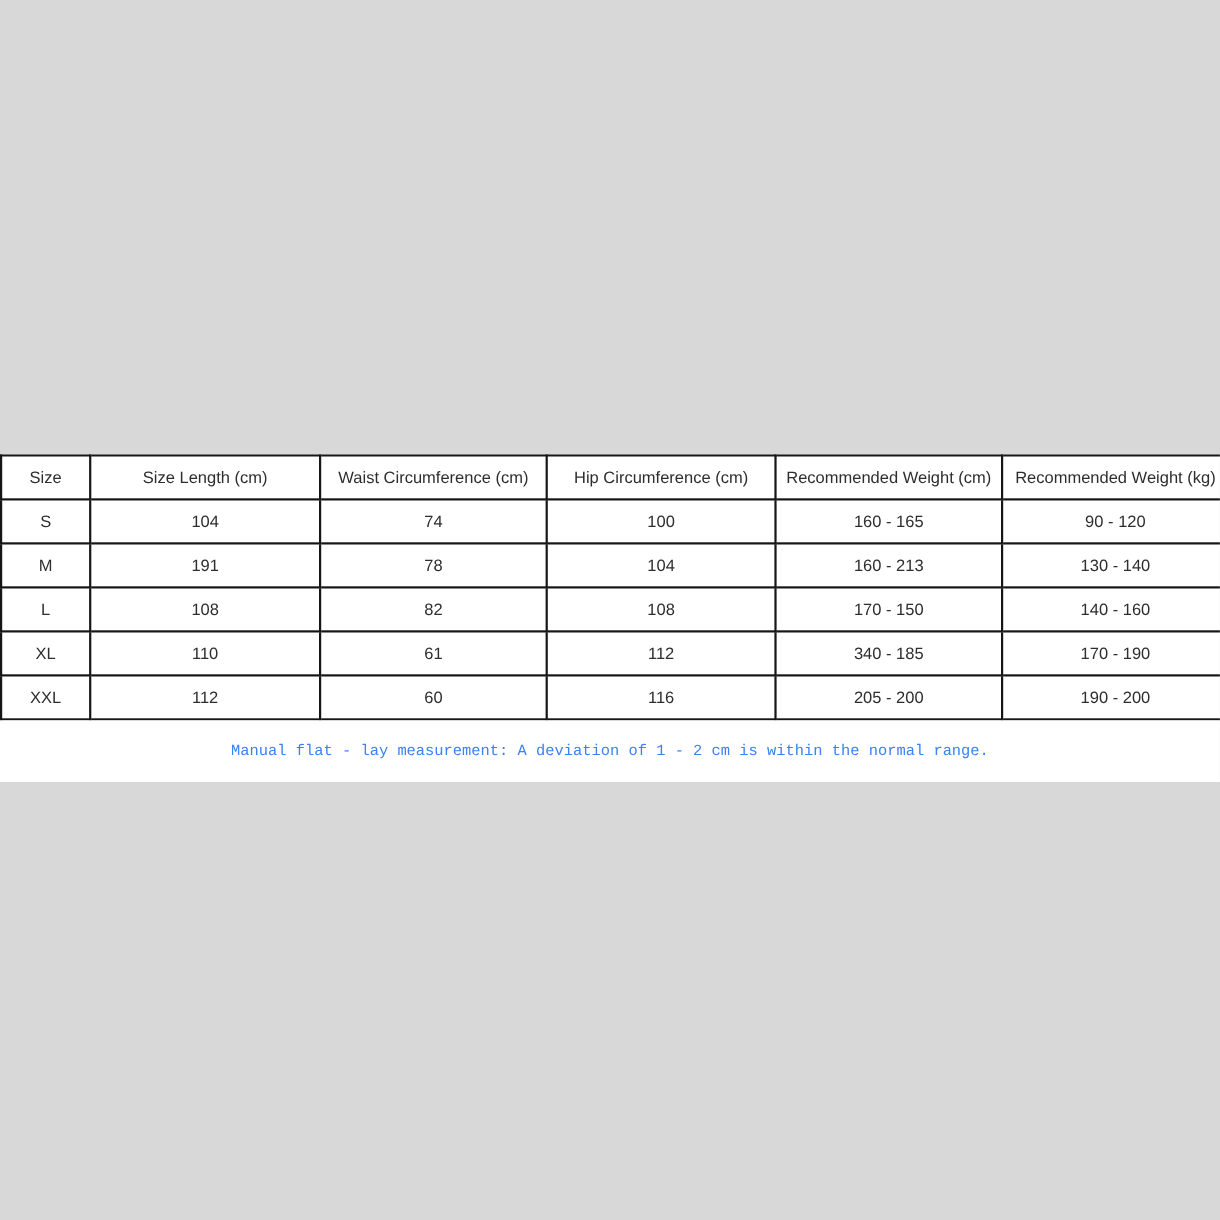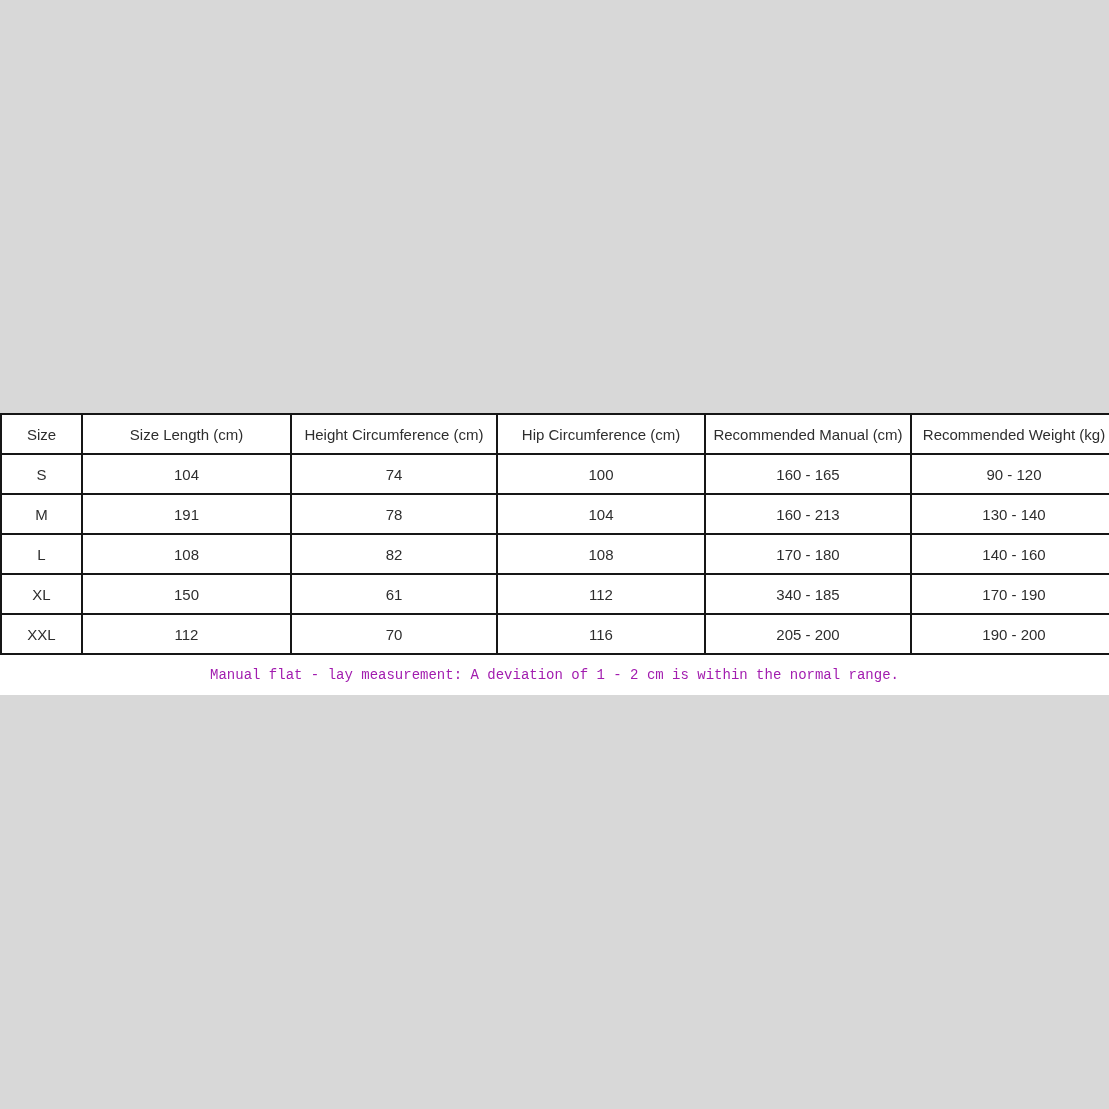"Height Circumference (cm)" th { text: Height -> Waist }
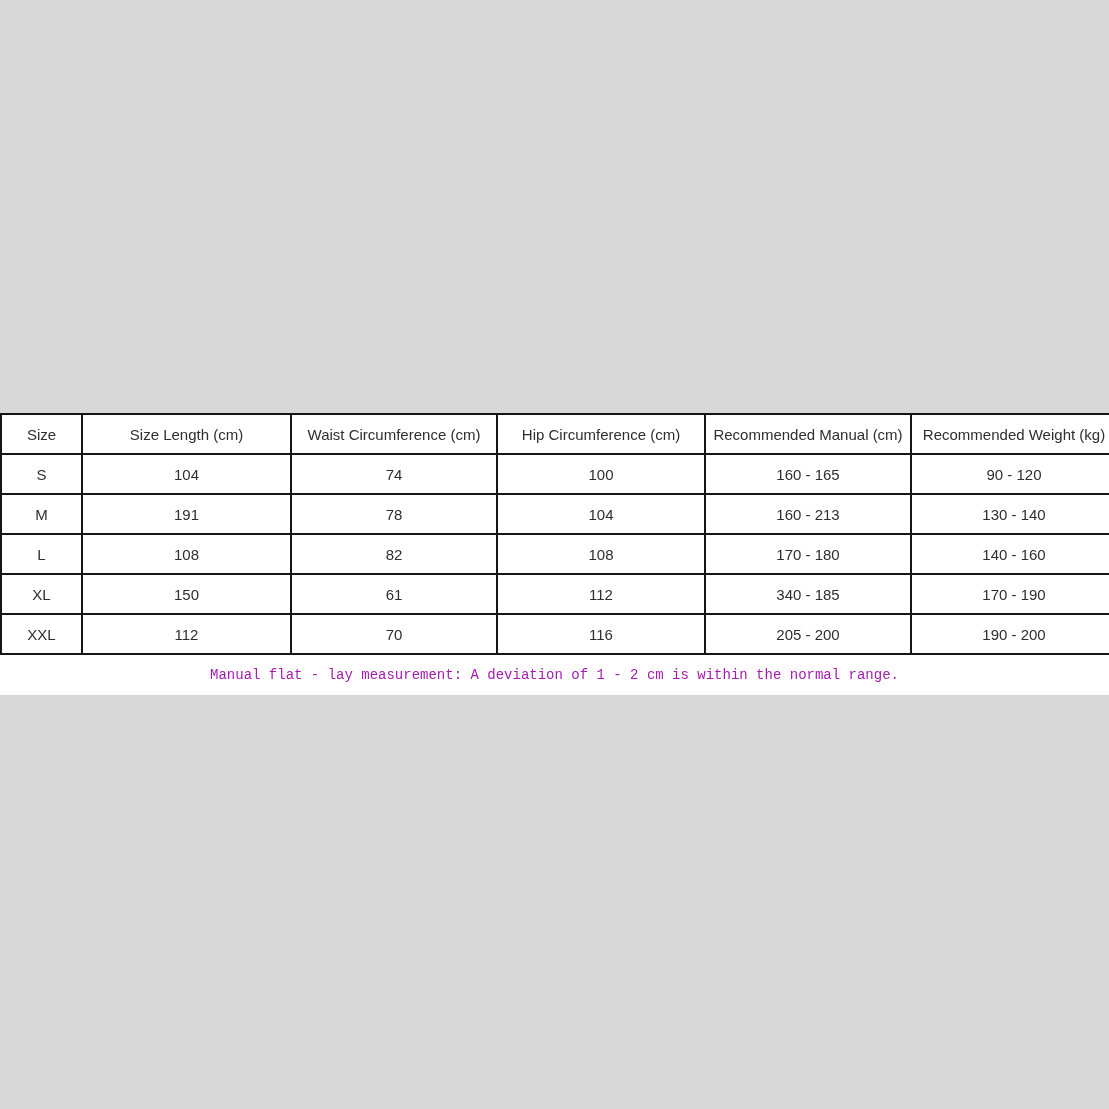"Recommended Manual (cm)" th { text: Manual -> Weight }
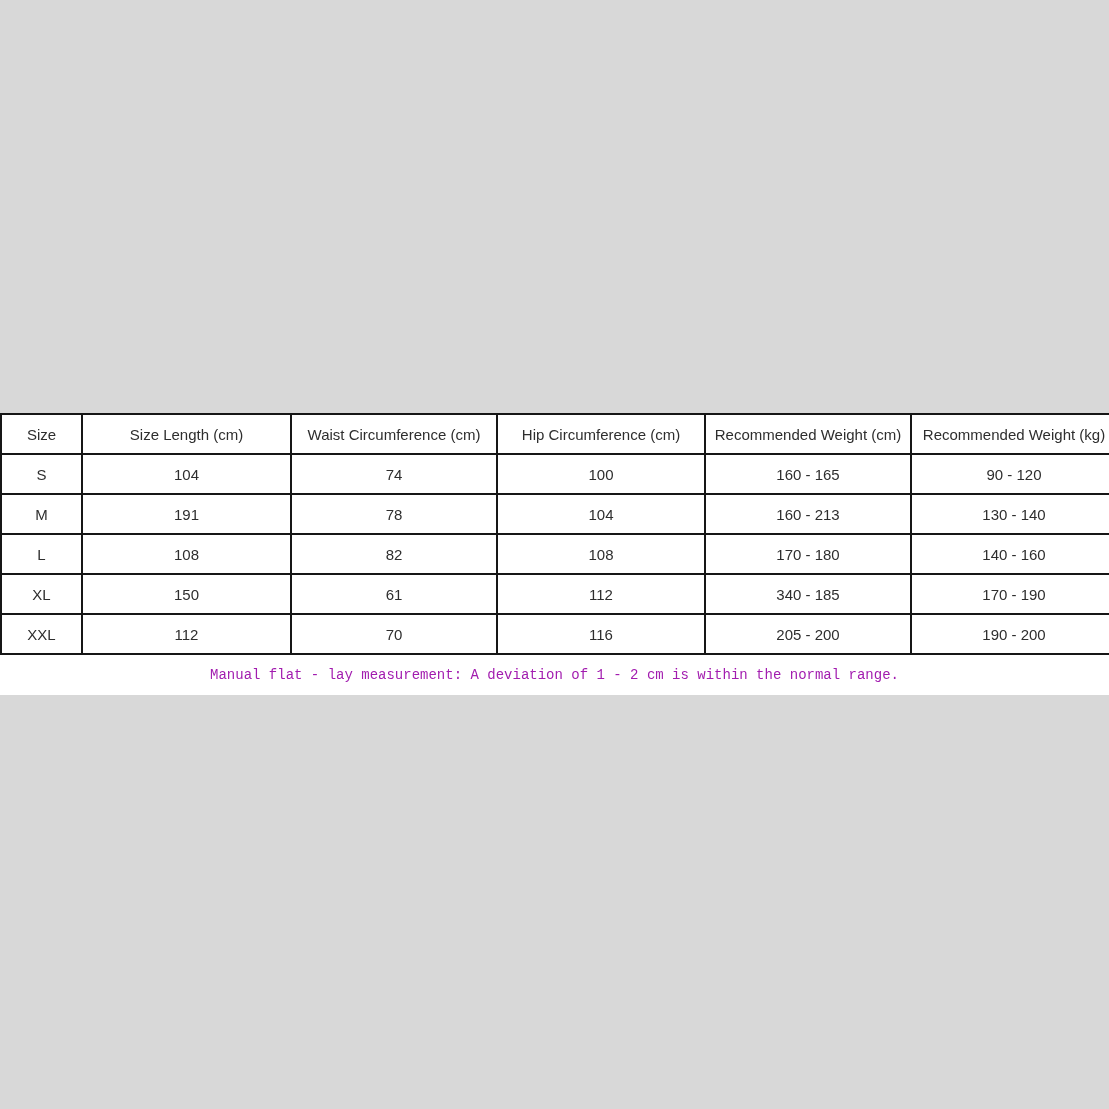"170 - 180" td { text: 180 -> 150 }
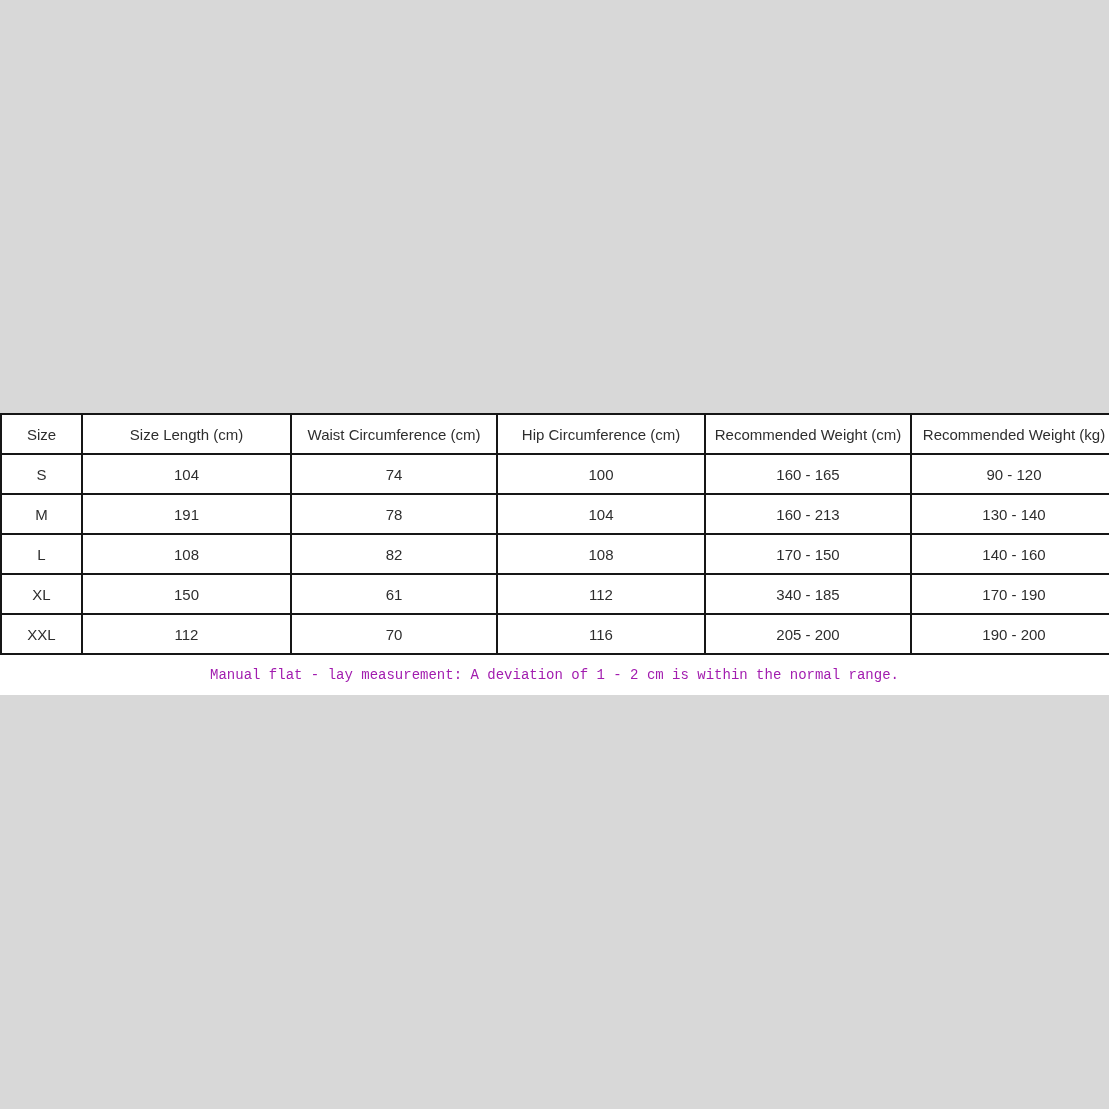"150" td { text: 150 -> 110 }
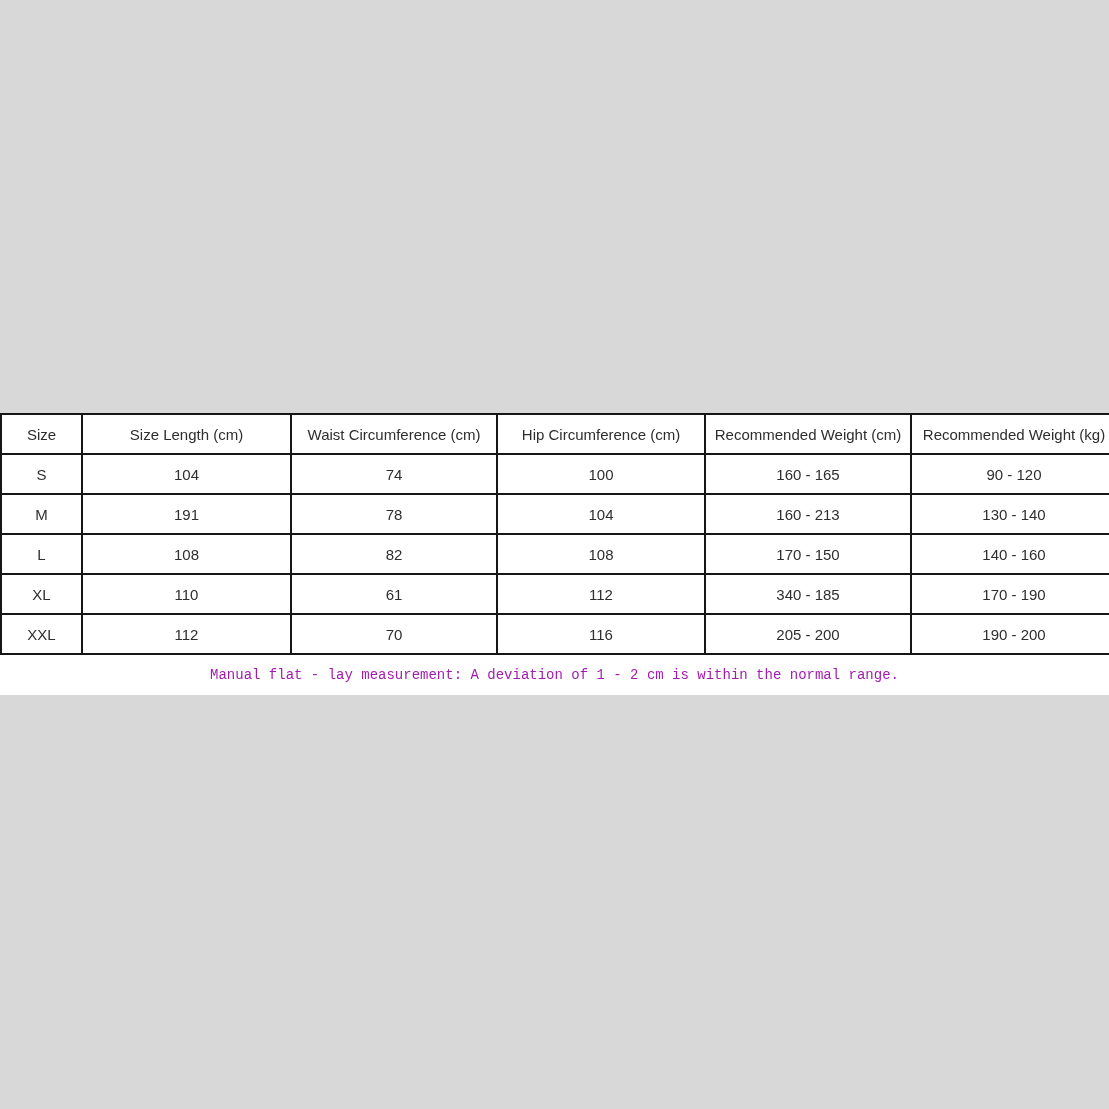"70" td { text: 70 -> 60 }
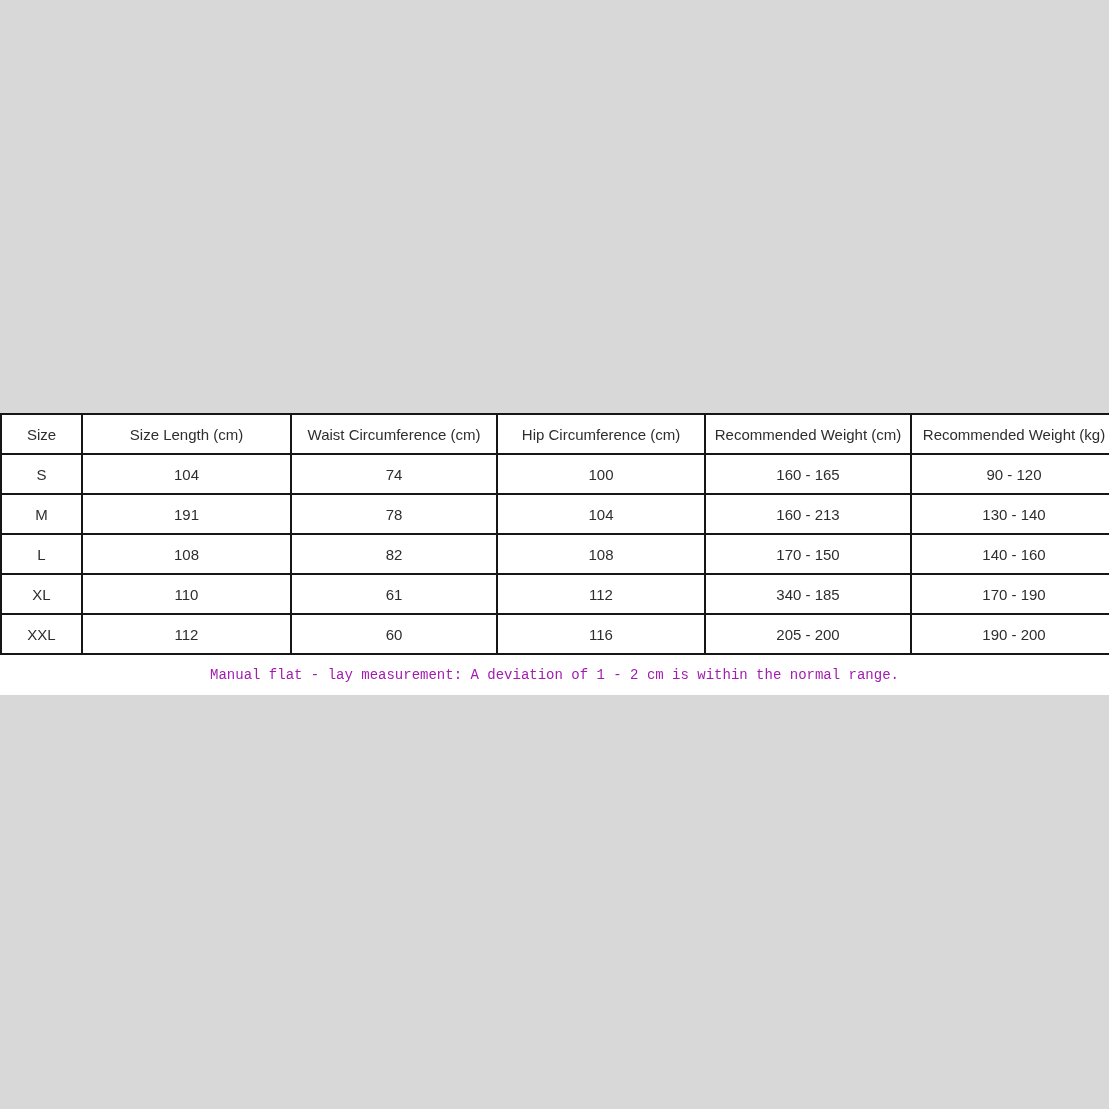"Manual flat - lay measurement:" .note-row { color: #a21caf -> #3b82f6; height: 40px -> 56px }
